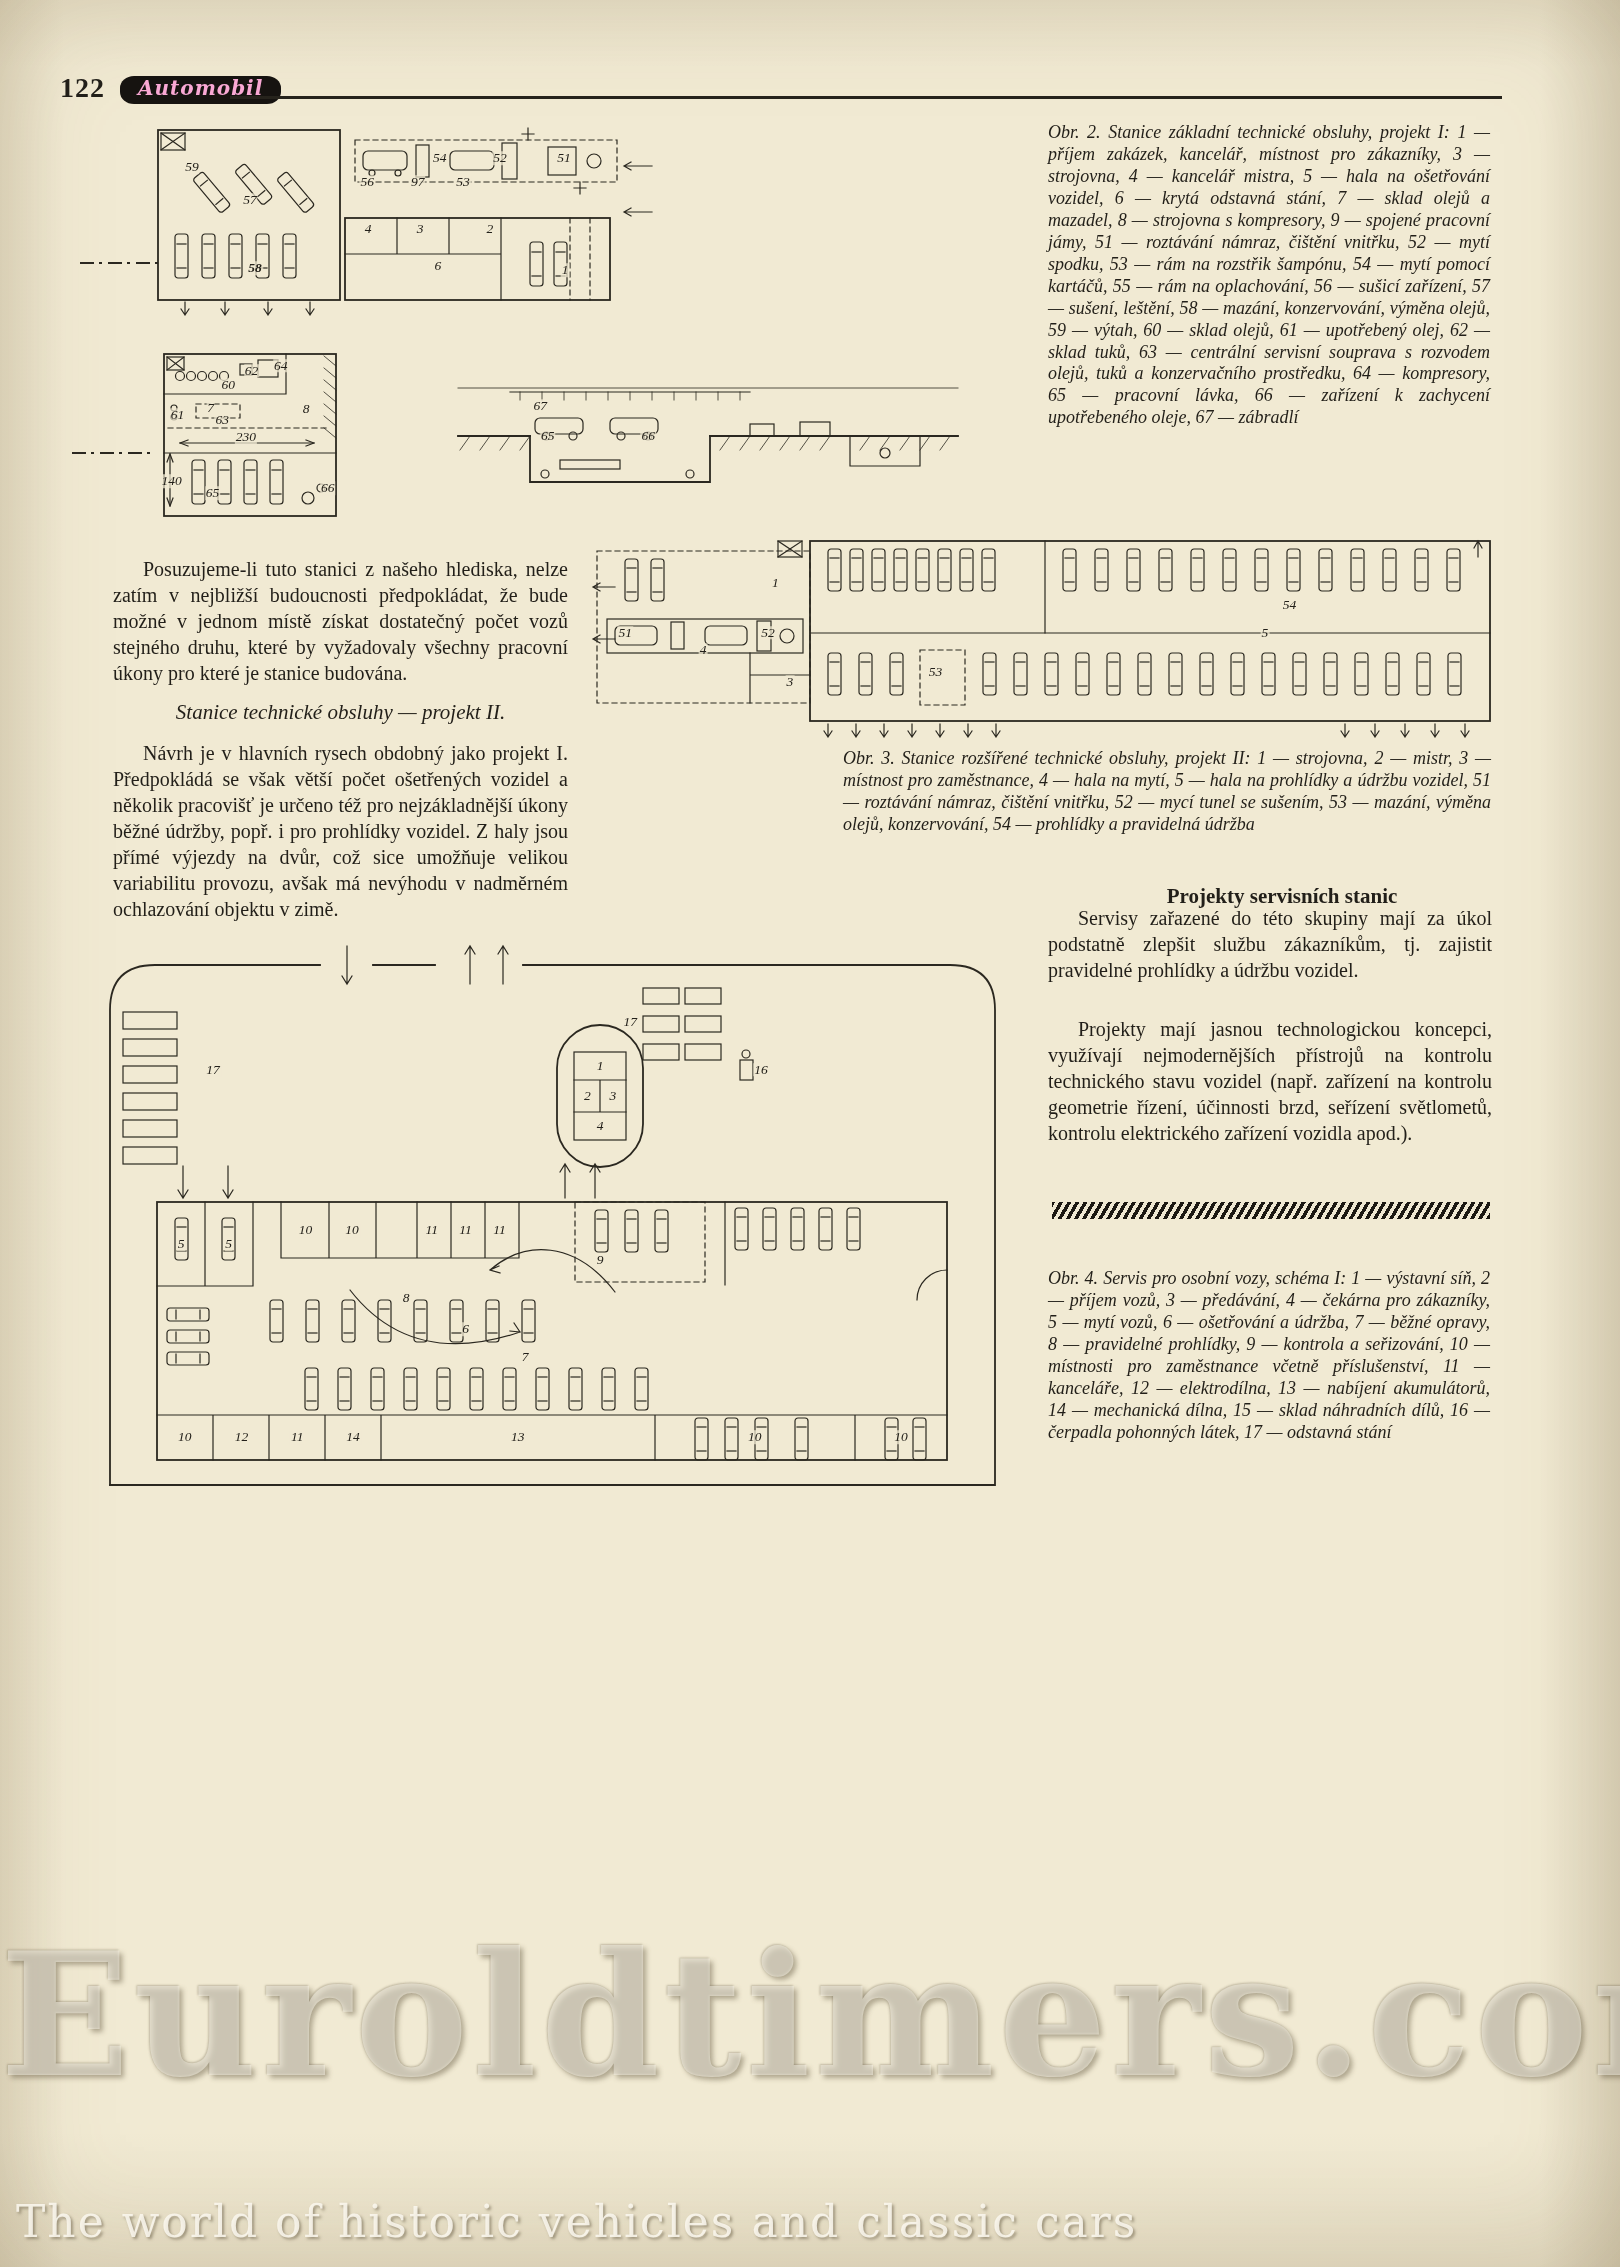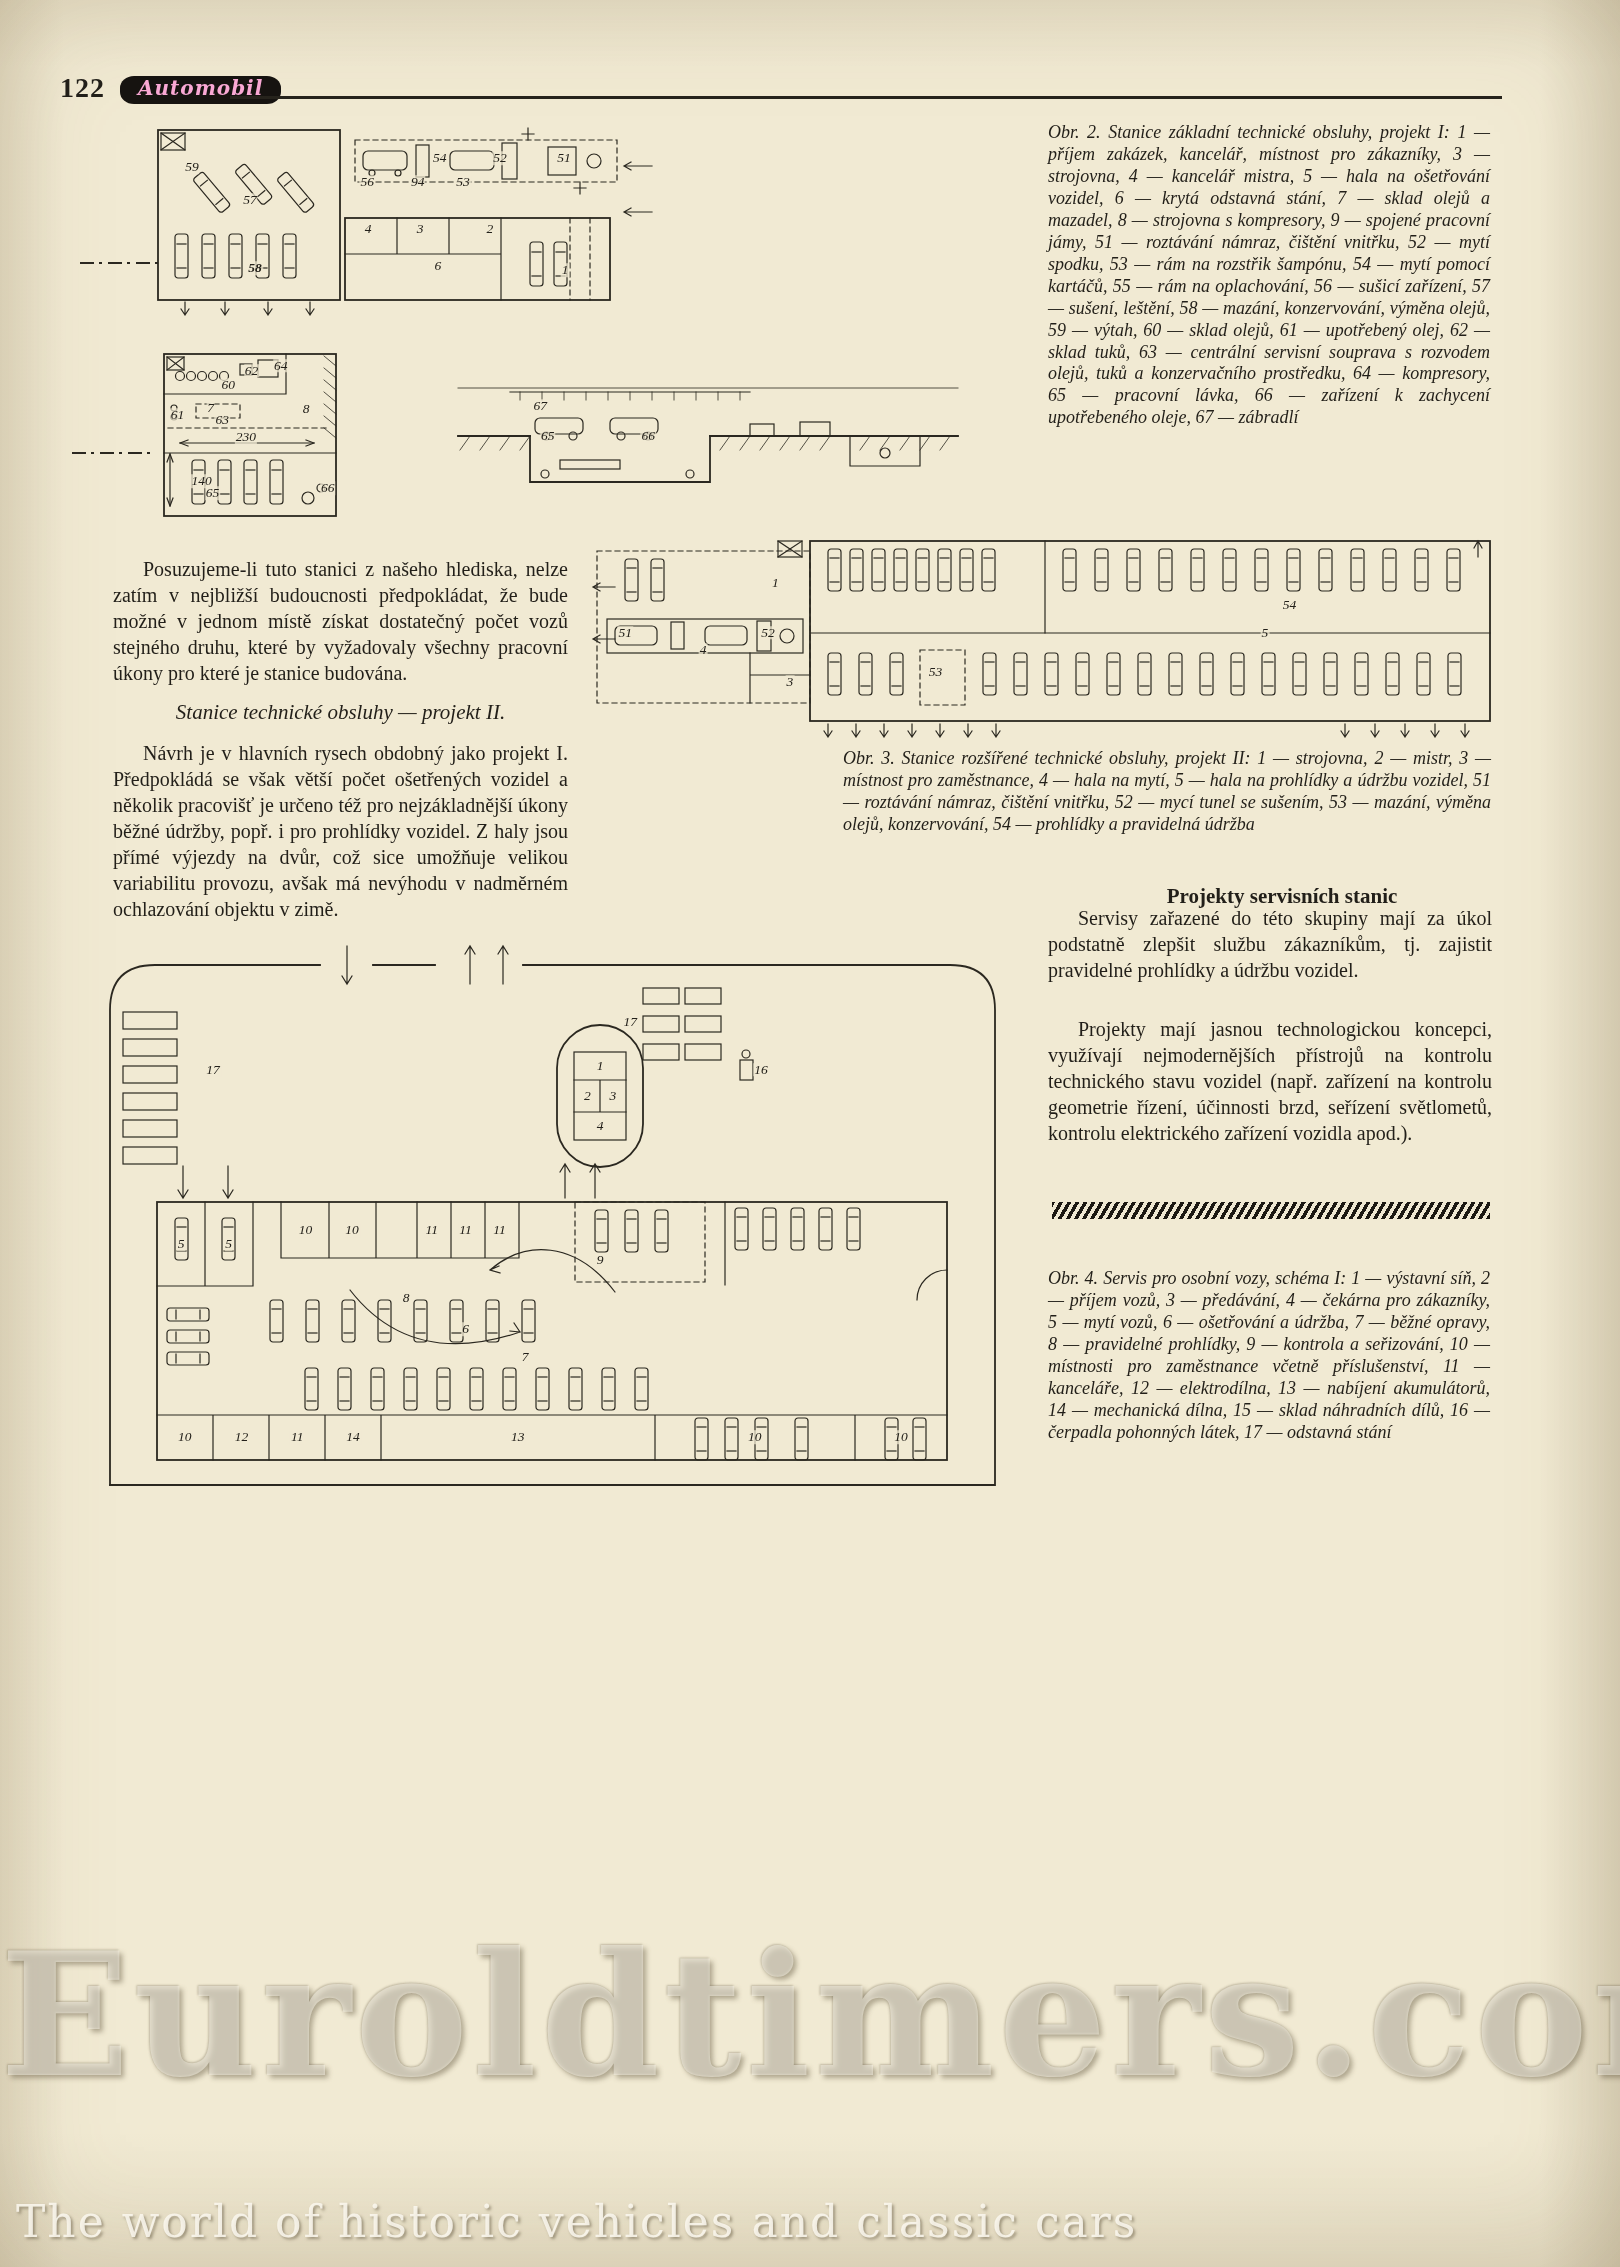"94" span.fig-label { text: 94 -> 97 }
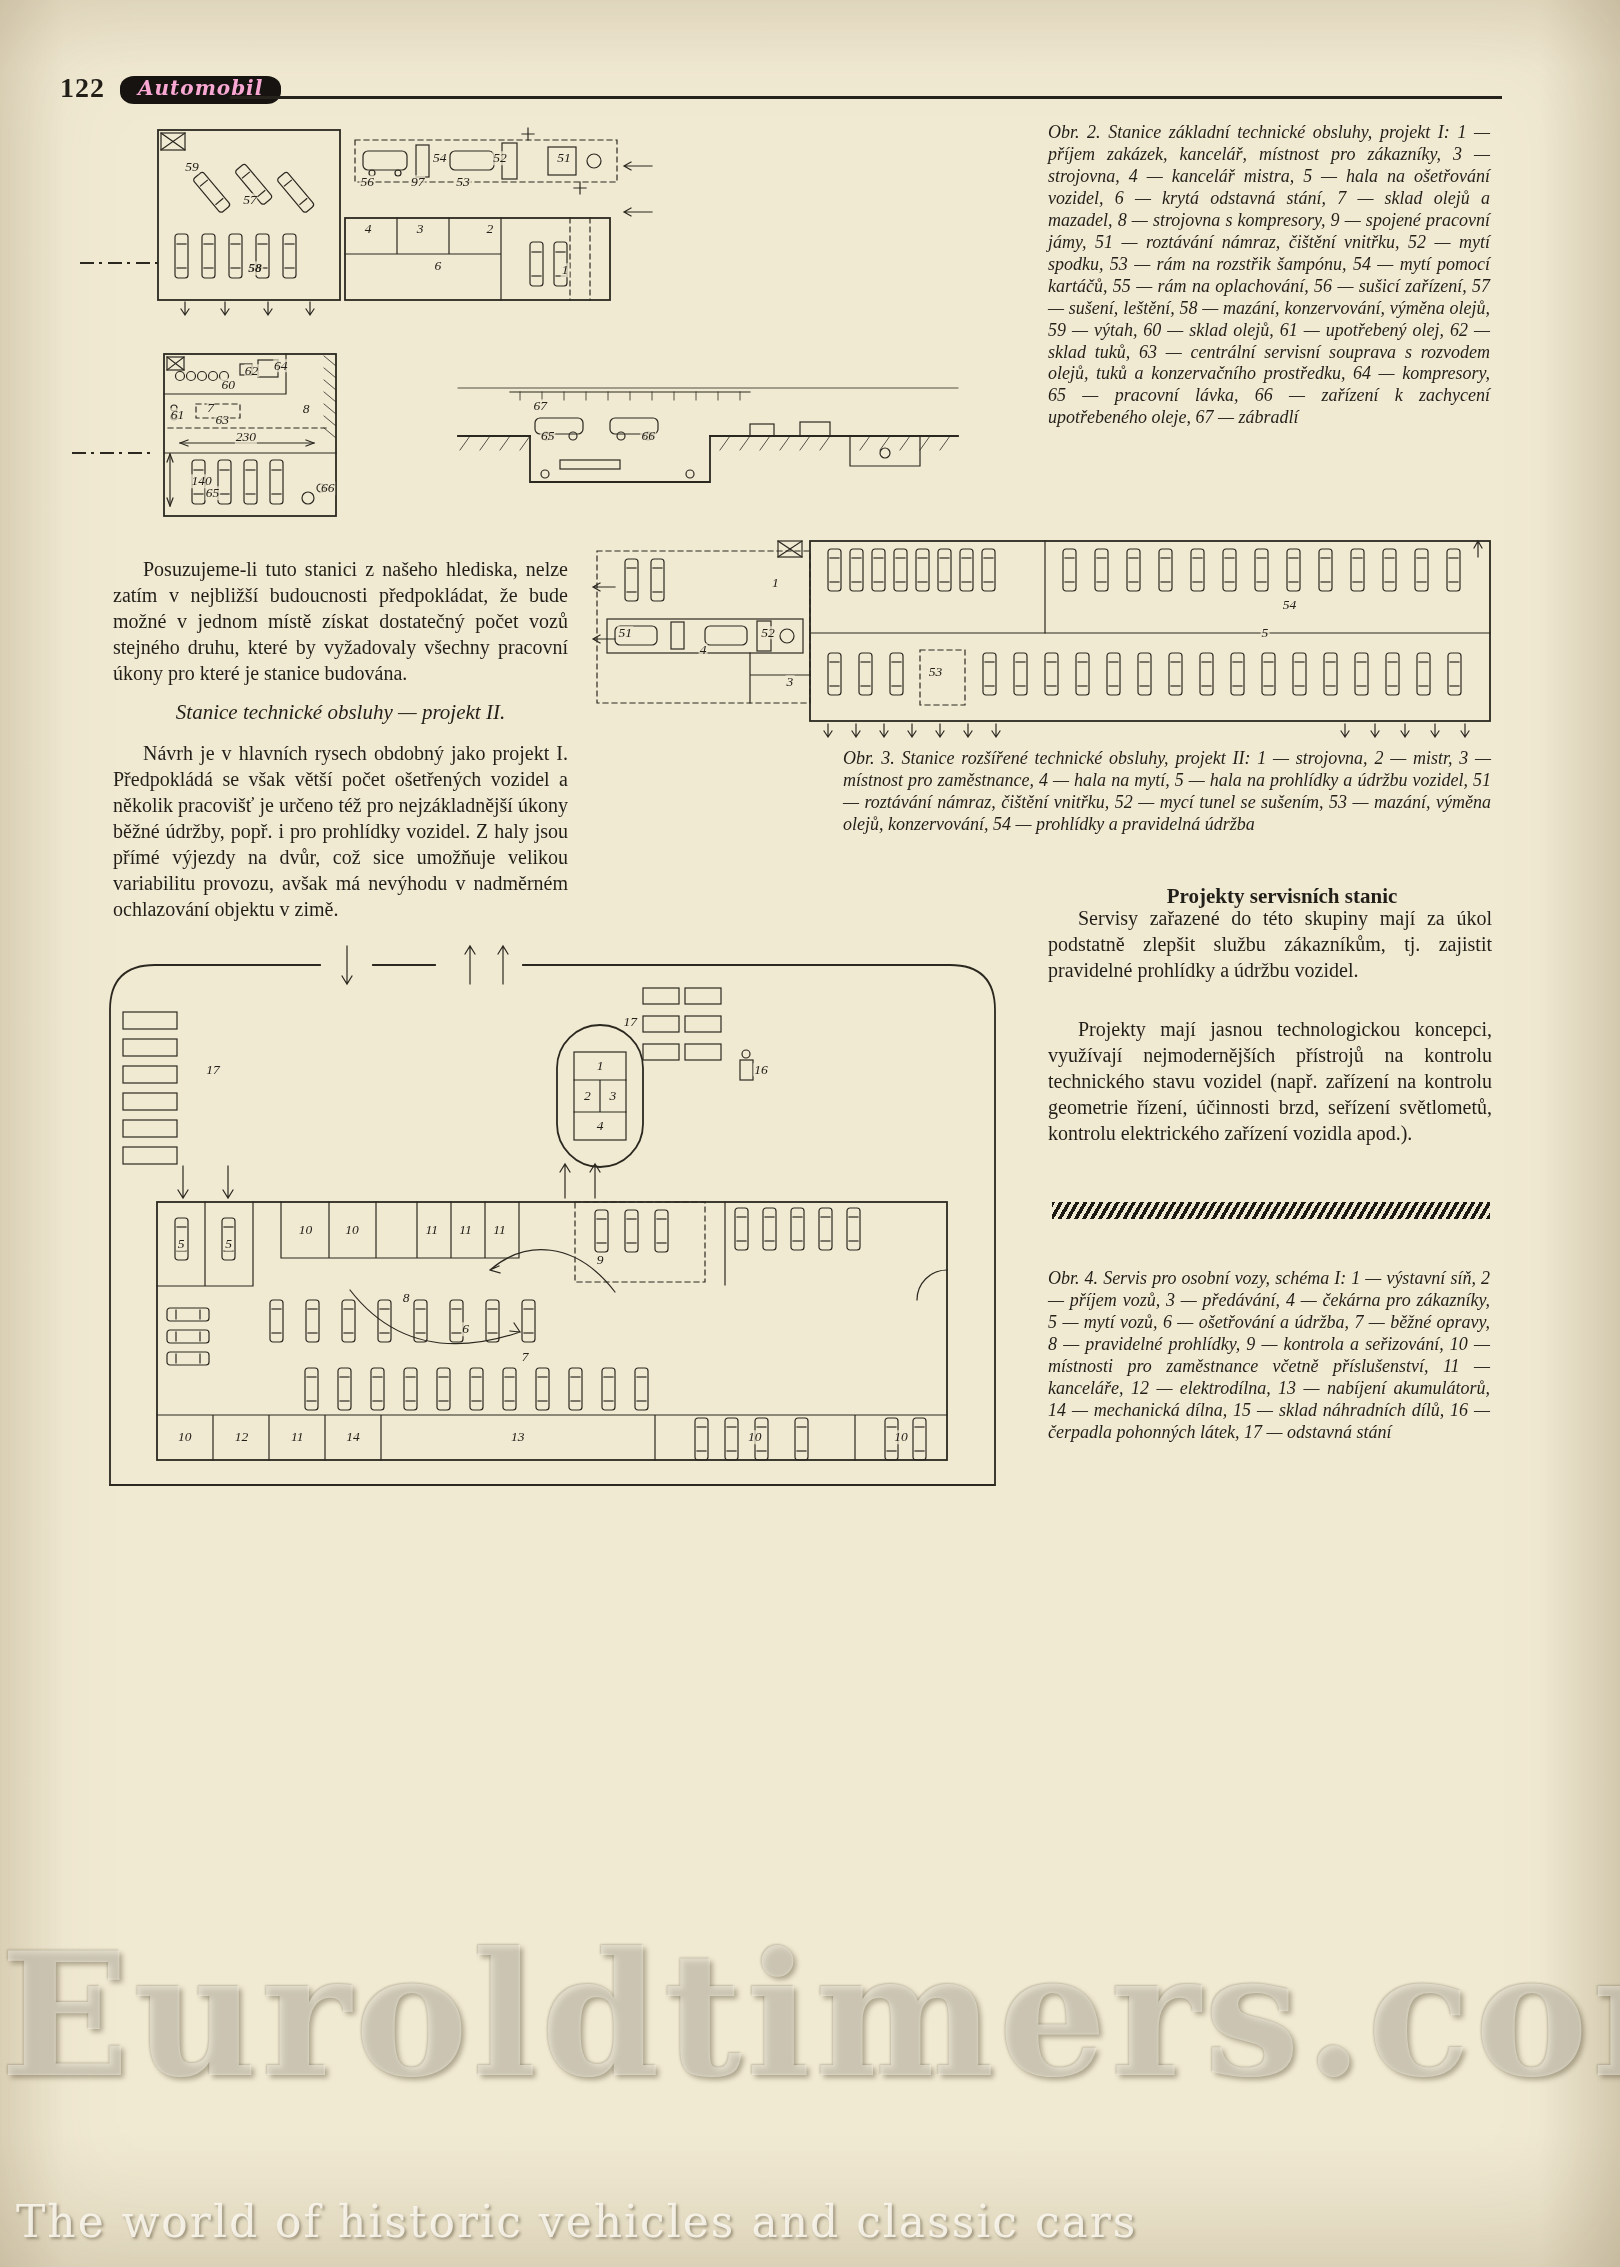"140" span.fig-label { margin-left: 30px -> none }
